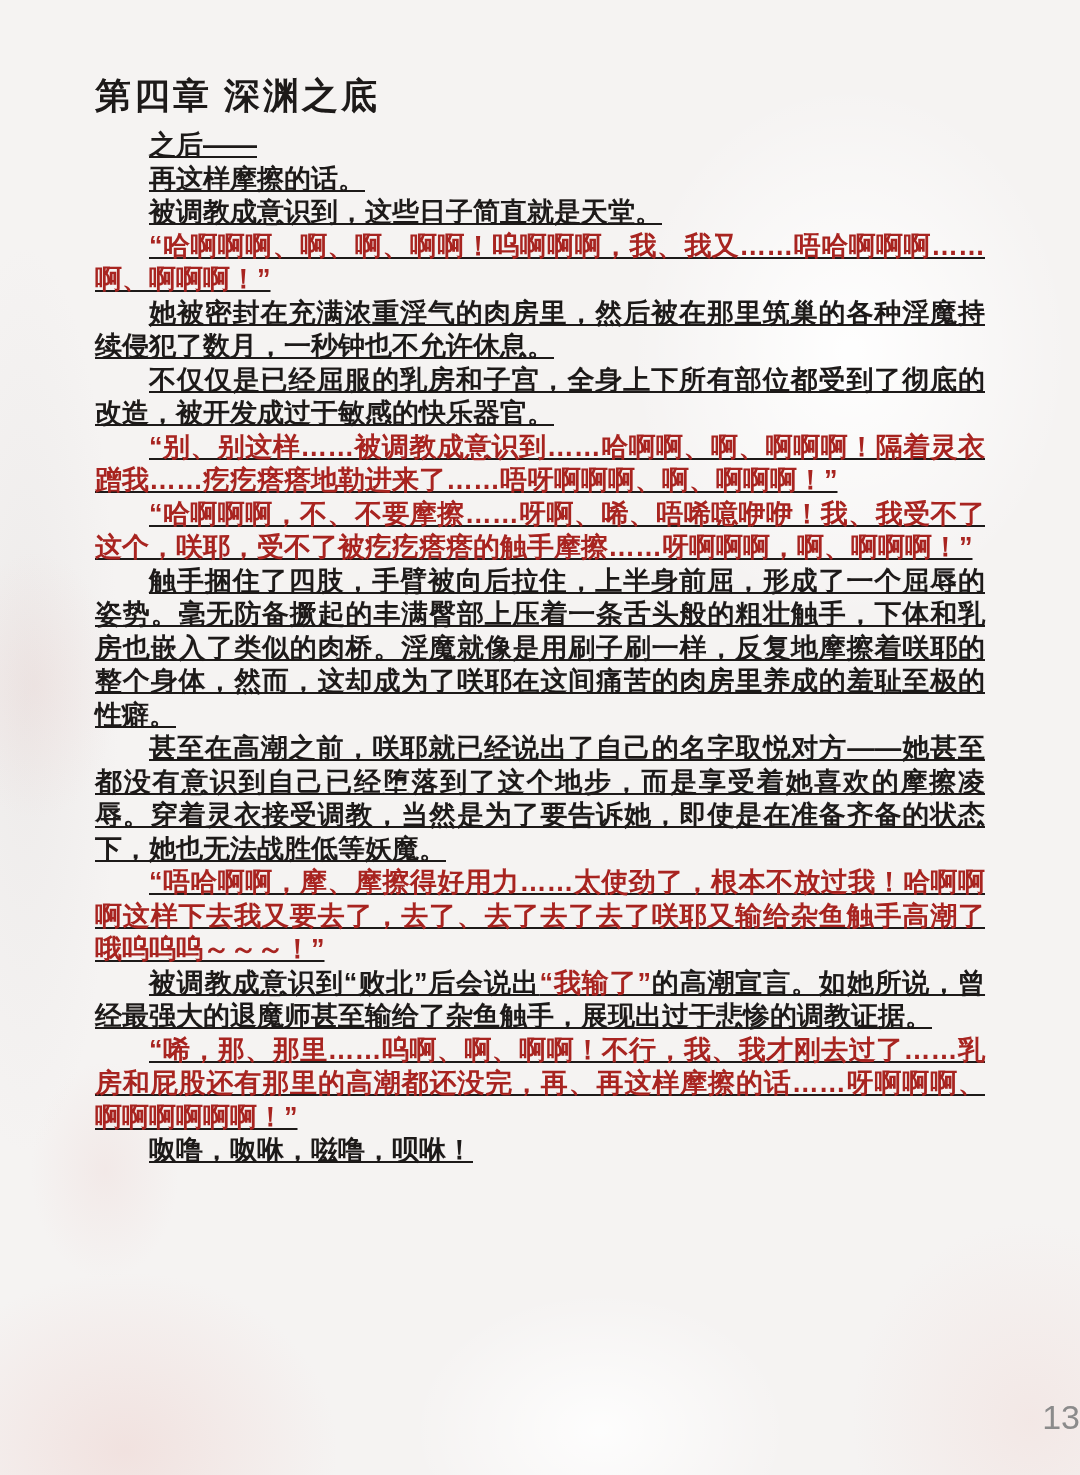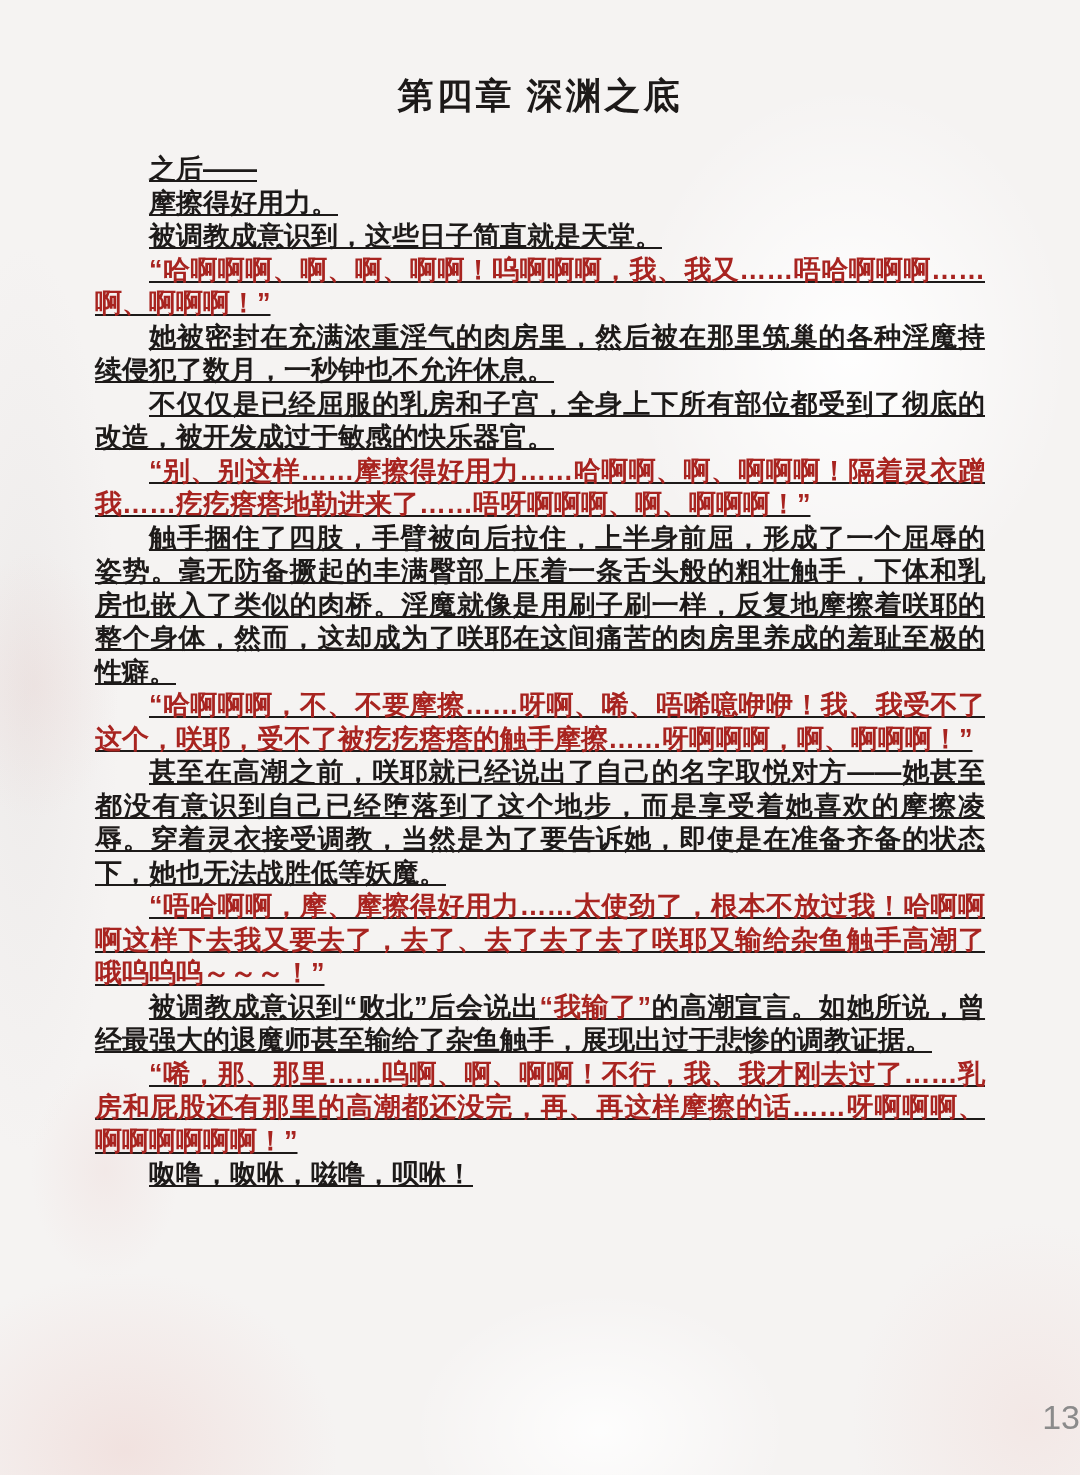"第四章 深渊之底" .chapter-title { margin: 0 0 32px 0 -> 0 0 8px 0; text-align: center -> left }
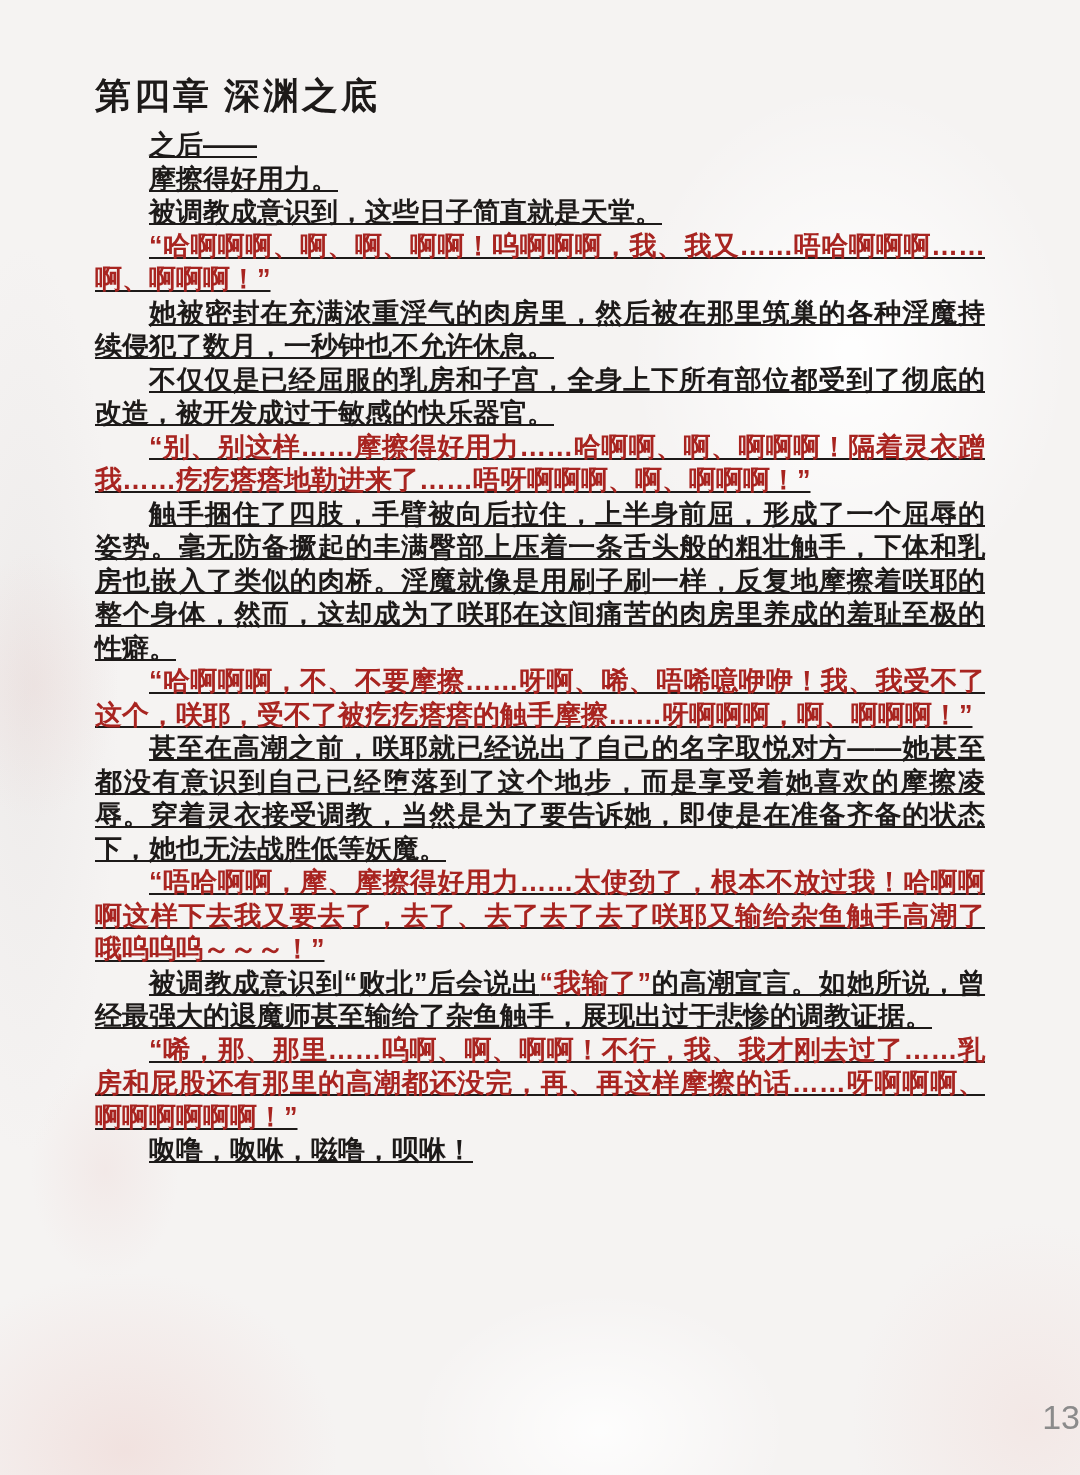"摩擦得好用力。" span { text: 摩擦得好用力 -> 再这样摩擦的话 }
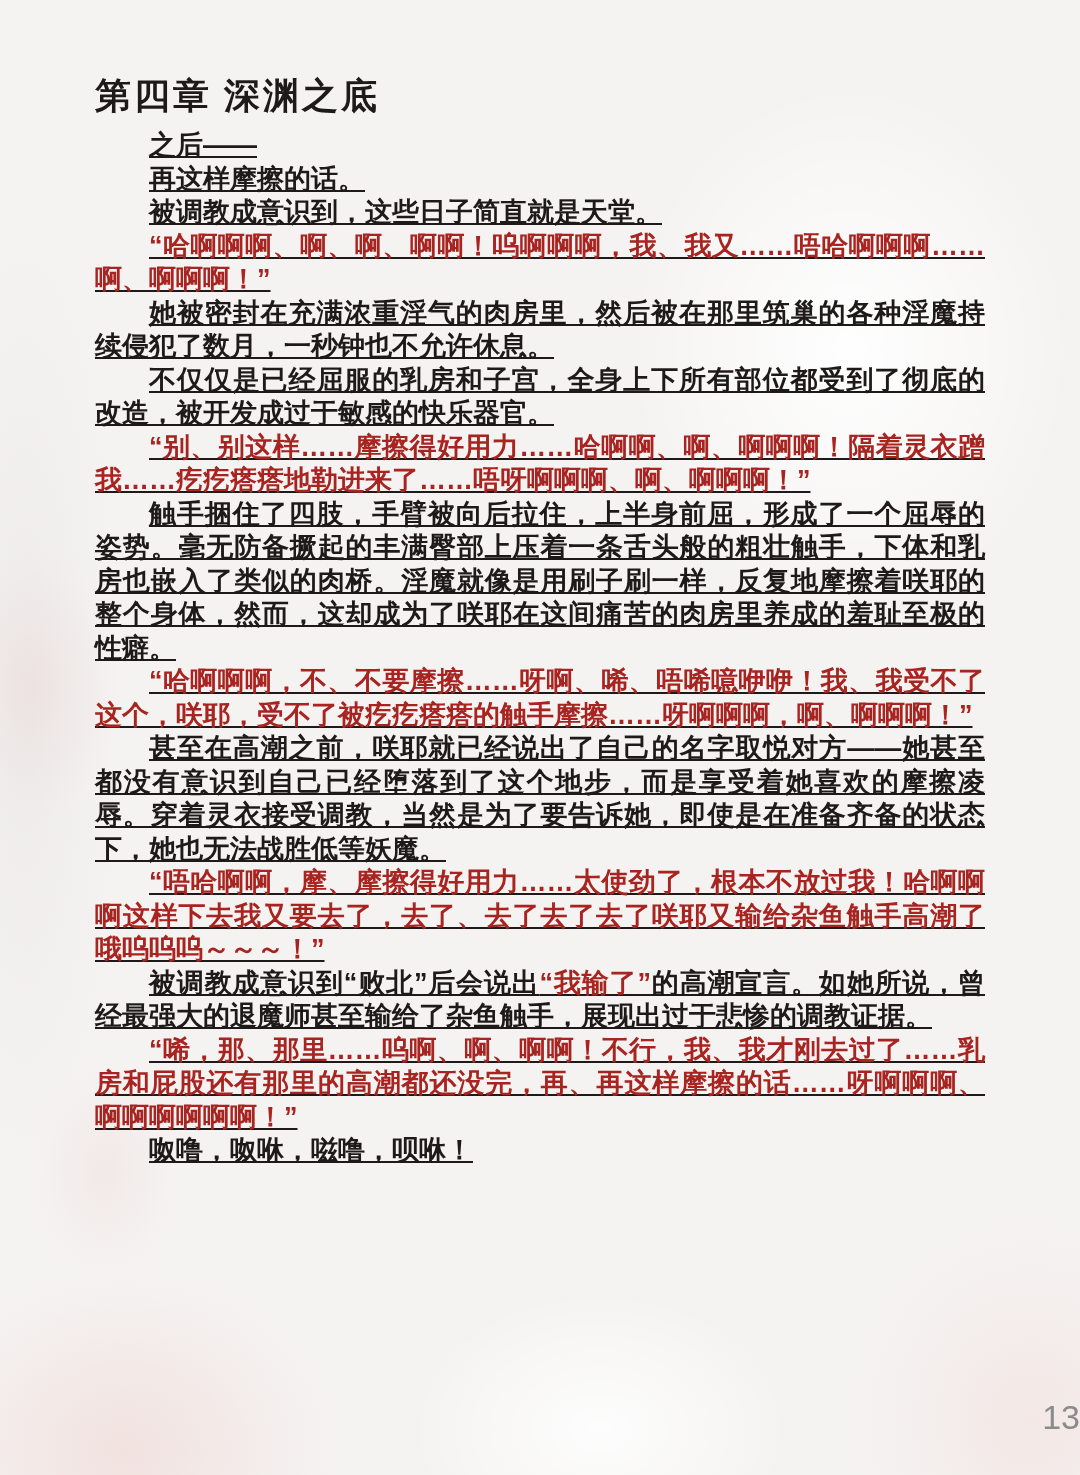"“别、别这样……摩擦得好用力……哈啊啊、啊、啊啊啊！隔着灵衣蹭我……疙疙瘩瘩地勒" span.red { text: 摩擦得好用力 -> 被调教成意识到 }
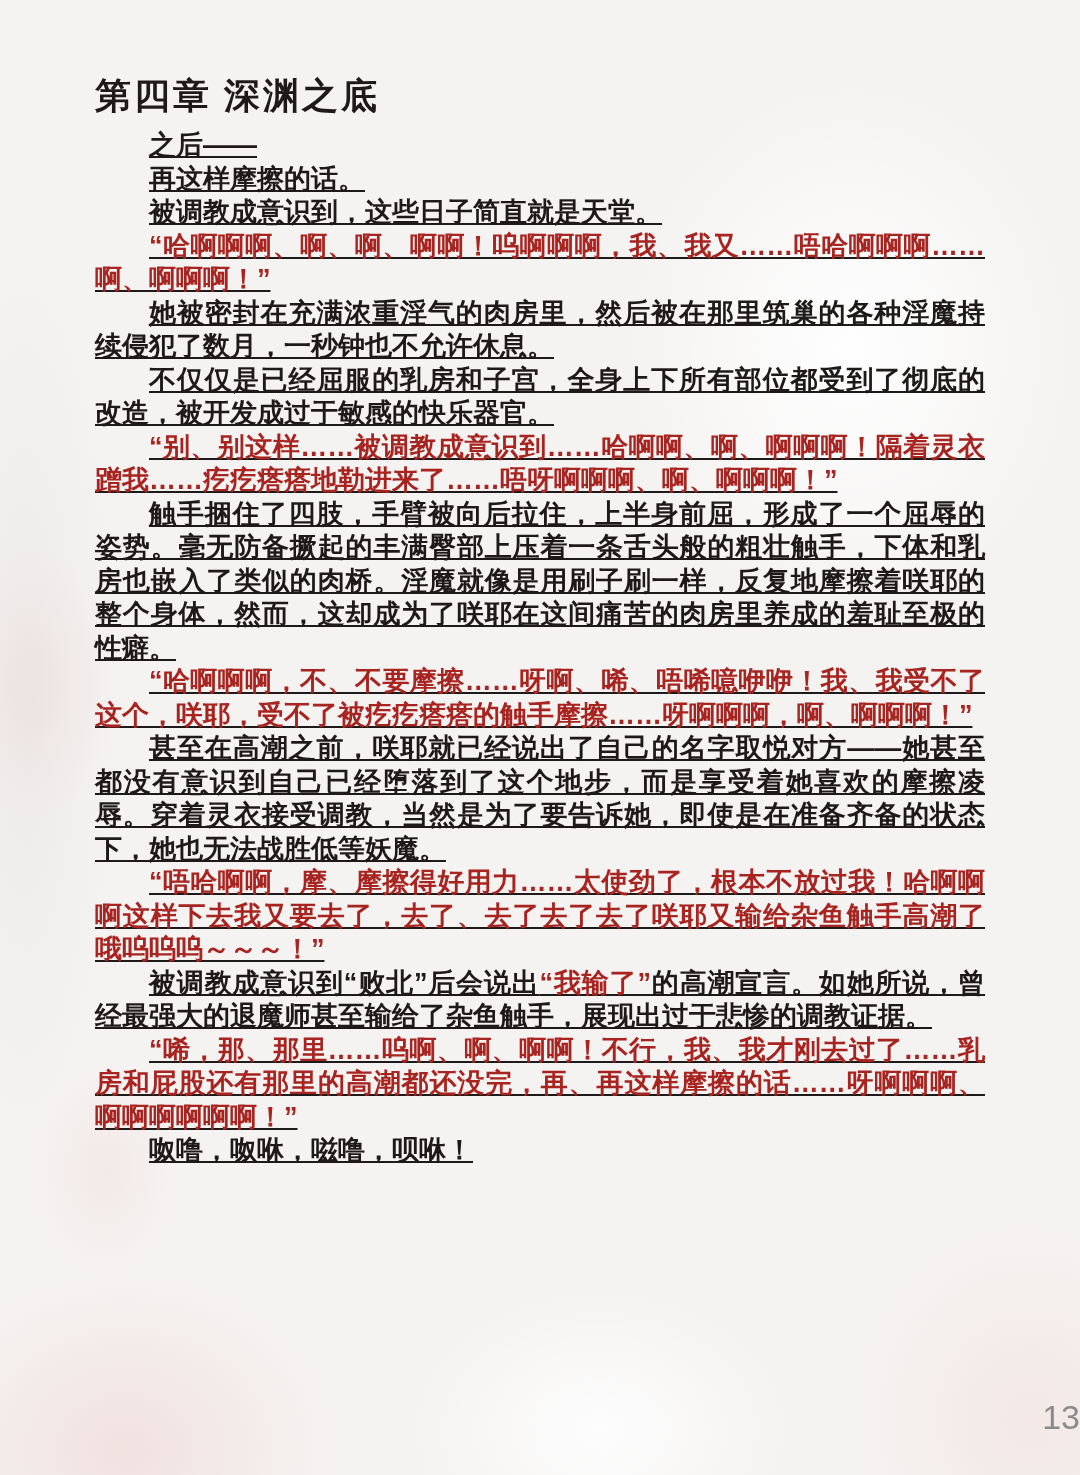"触手捆住了四肢，手臂被向后拉住，上半身前屈，形成了一个屈辱的姿势。毫无防备撅起的" p { order: before "“哈啊啊啊，不、不要摩擦……呀啊、唏、唔唏噫咿咿！我、我受不了这个，咲耶，受不了" -> after "“哈啊啊啊，不、不要摩擦……呀啊、唏、唔唏噫咿咿！我、我受不了这个，咲耶，受不了" }
